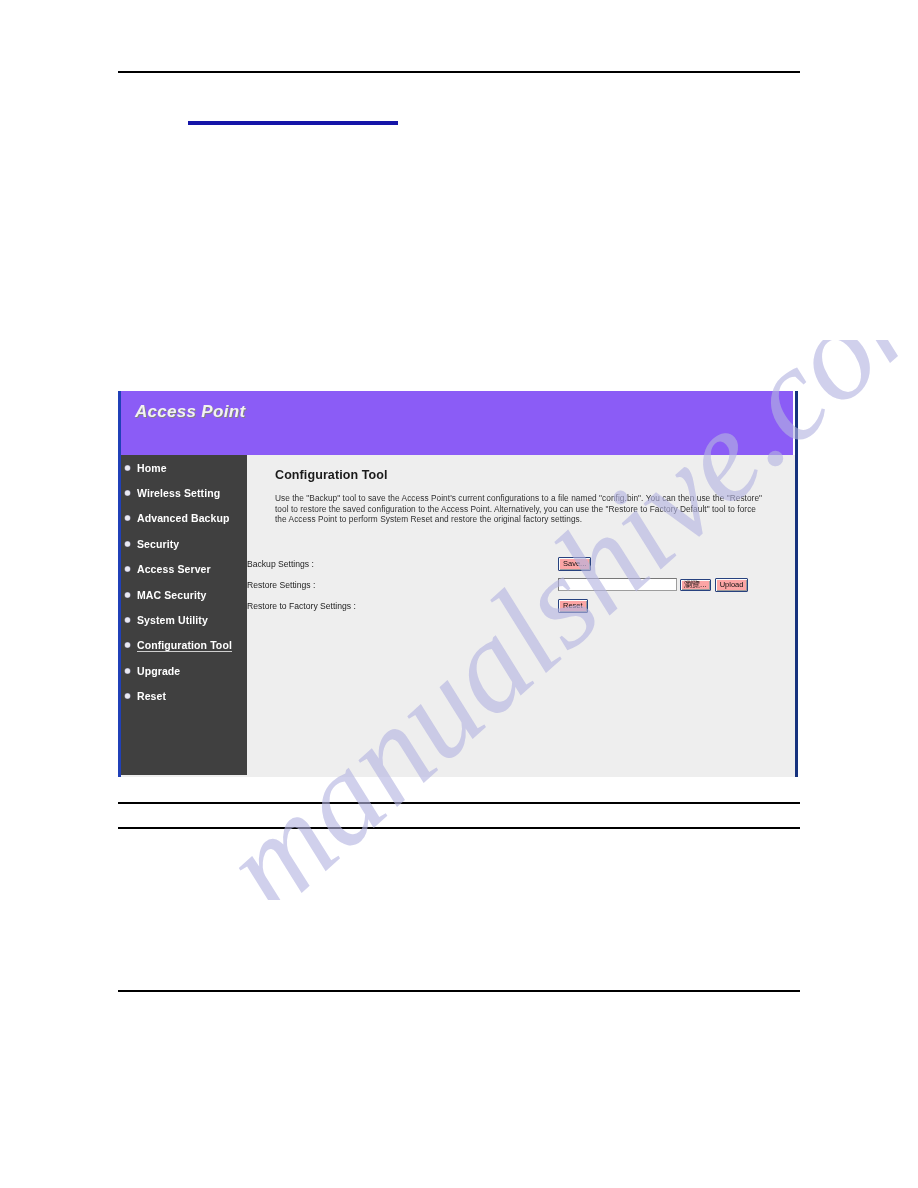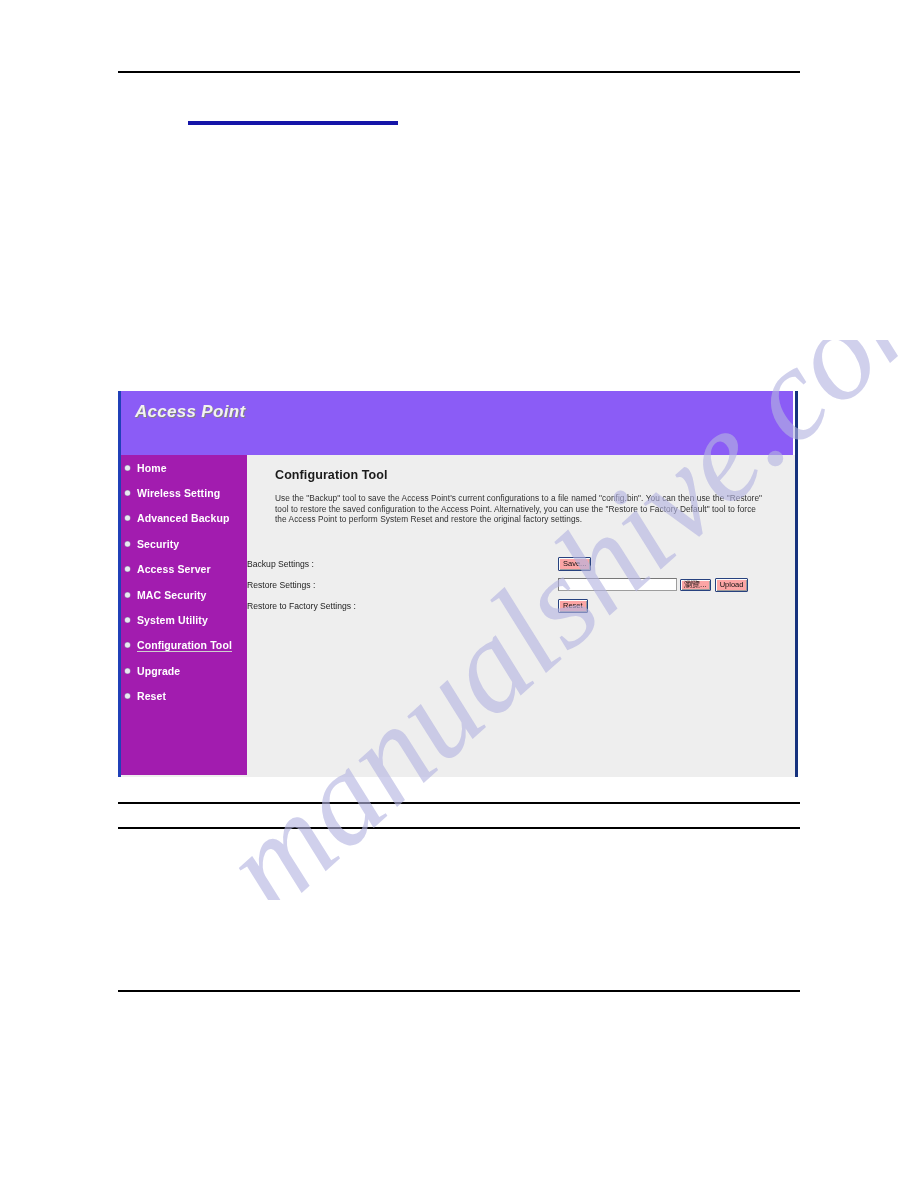"Home" .sidebar { background: #a21caf -> #404040 }
